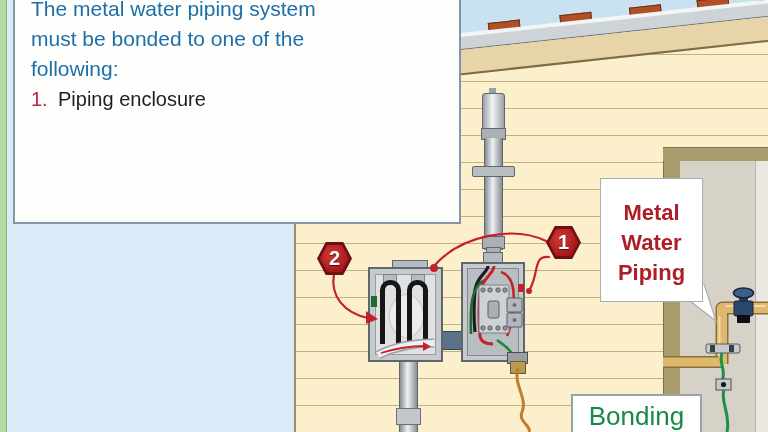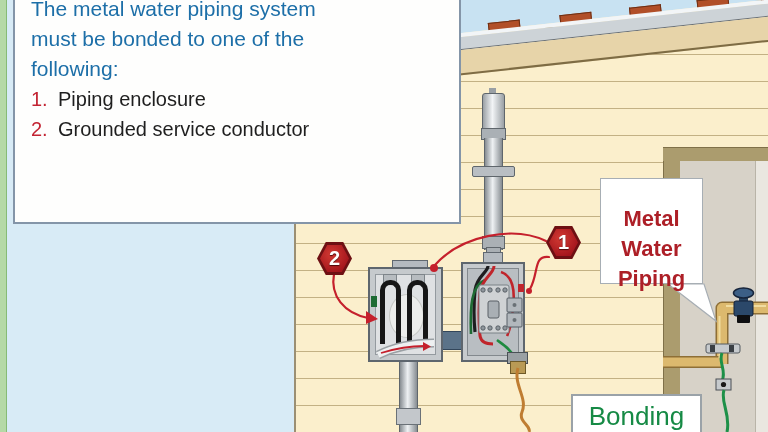"2. Grounded service conductor" div.row { html: <div><span>2.</span><span>Grounded service conductor</span></div> -> none }
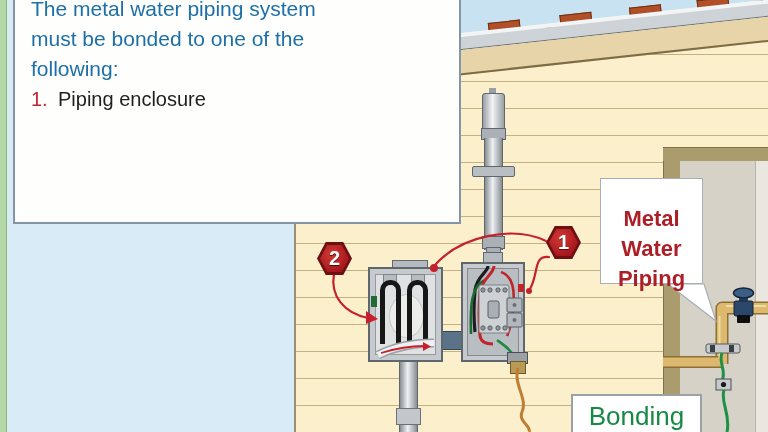"Metal" .callout-pipe { height: 106px -> 124px; padding-top: 25px -> 19px }
